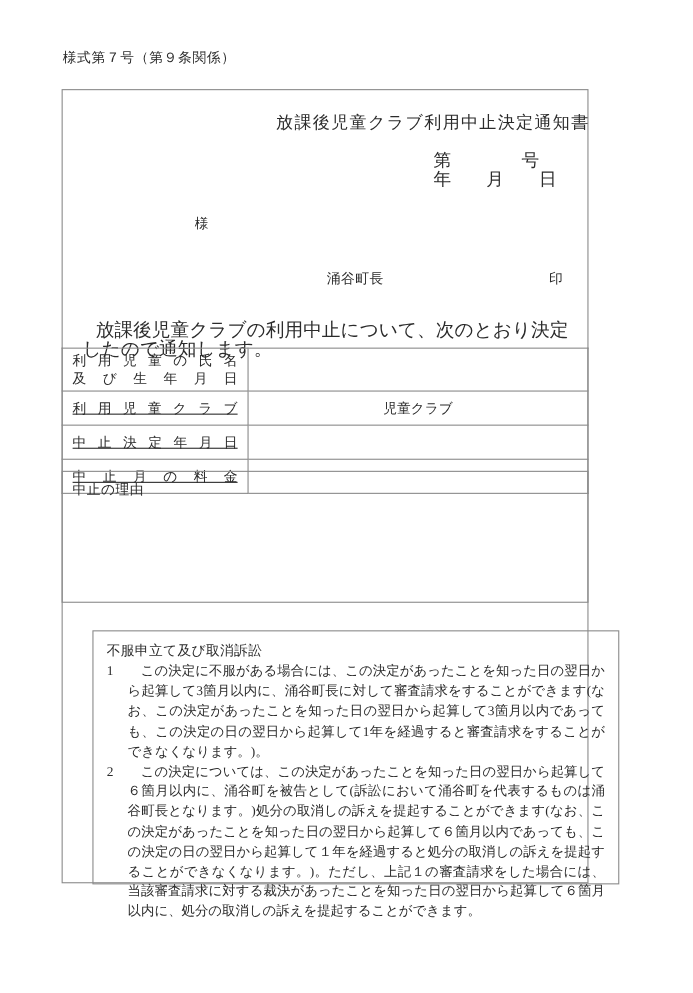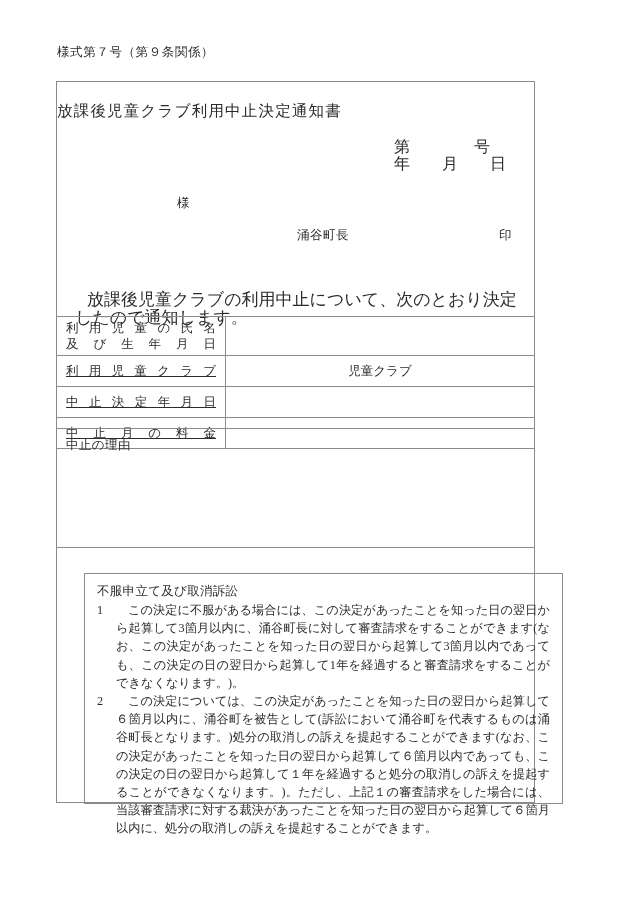"放課後児童クラブ利用中止決定通知書" .doc-title { text-align: left -> right }
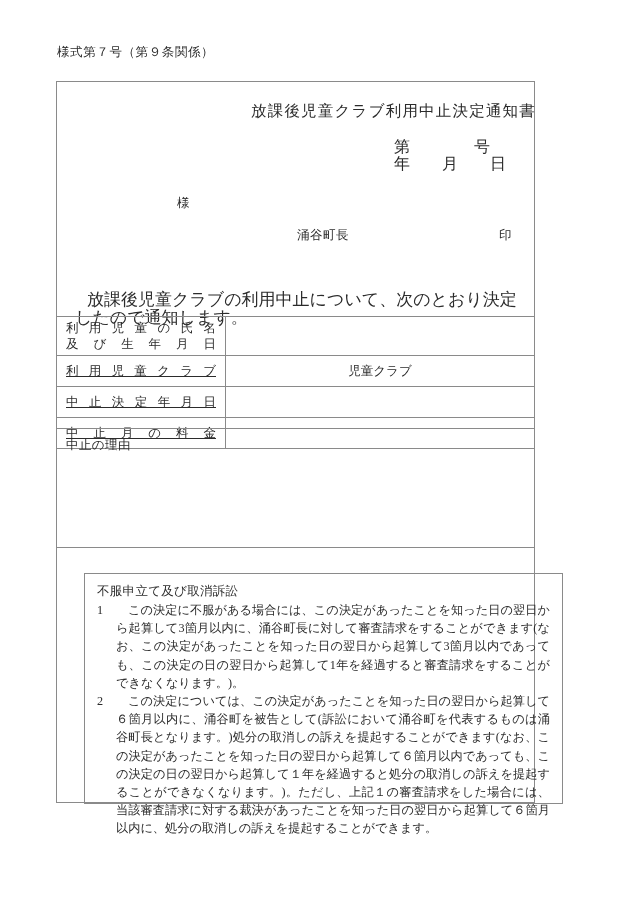"涌谷町長" .issuer-row { top: 145px -> 163px }
